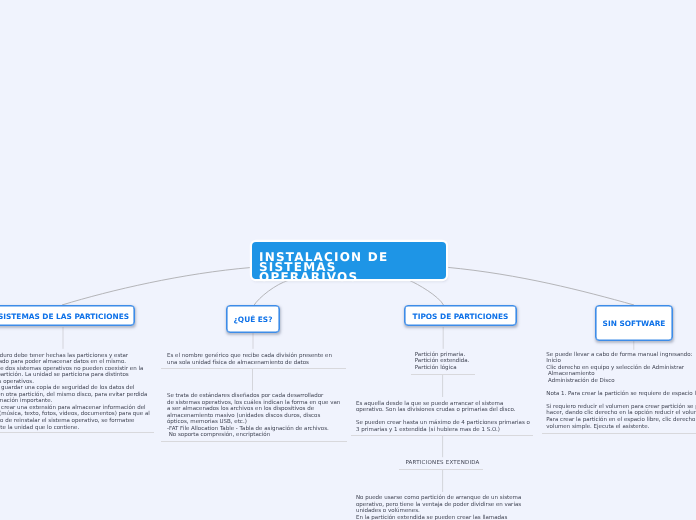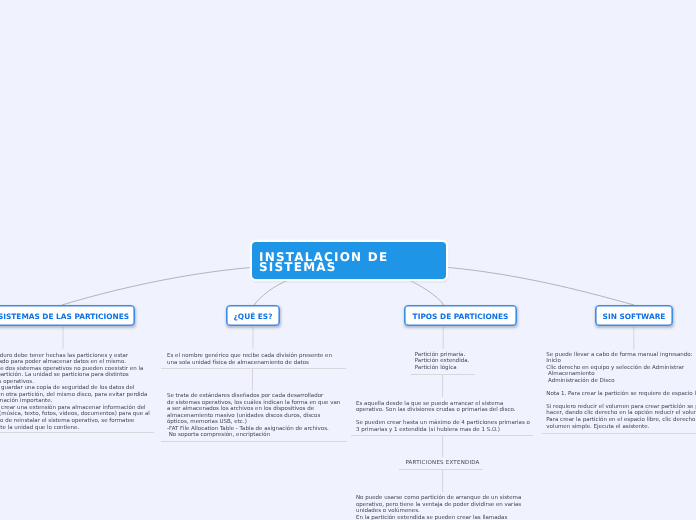"OPERARIVOS" div { html: none -> <div>OPERARIVOS</div> }
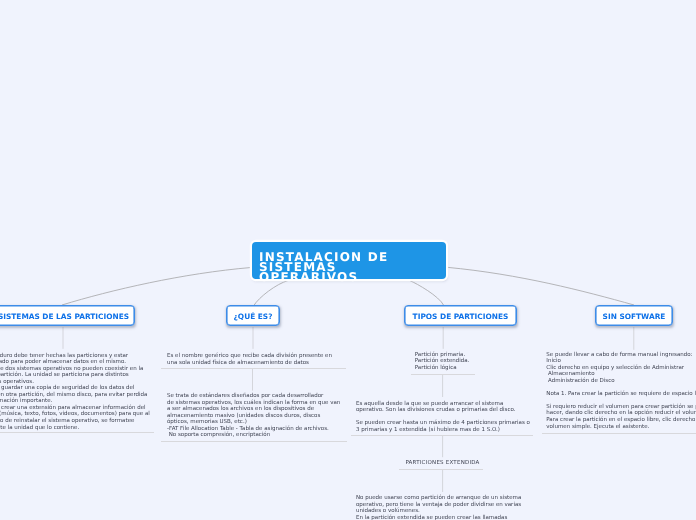"¿QUÉ ES?" div.branch { height: 21px -> 28px }
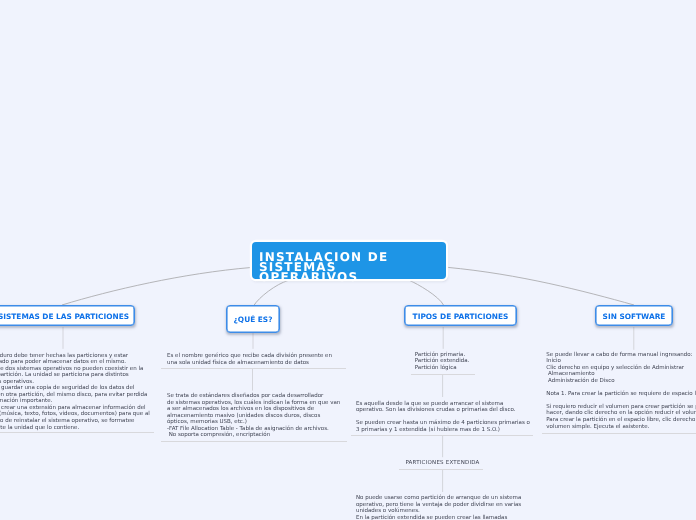"SIN SOFTWARE" div.branch { height: 21px -> 36px }
